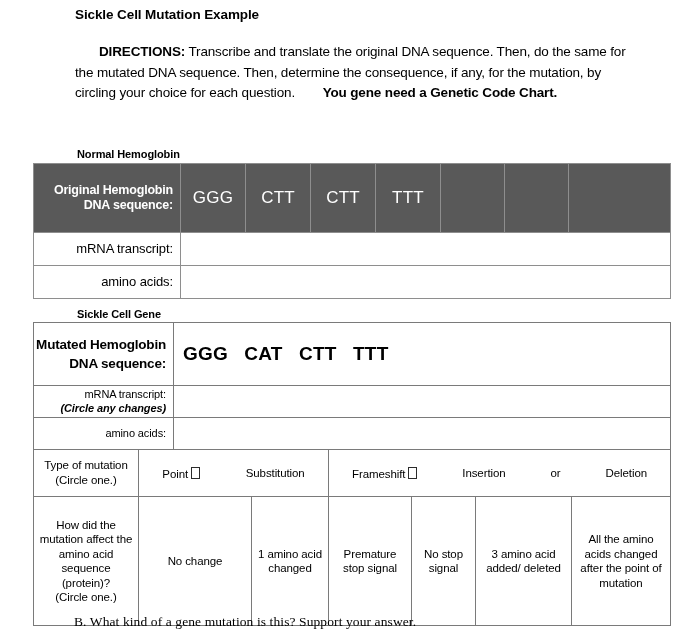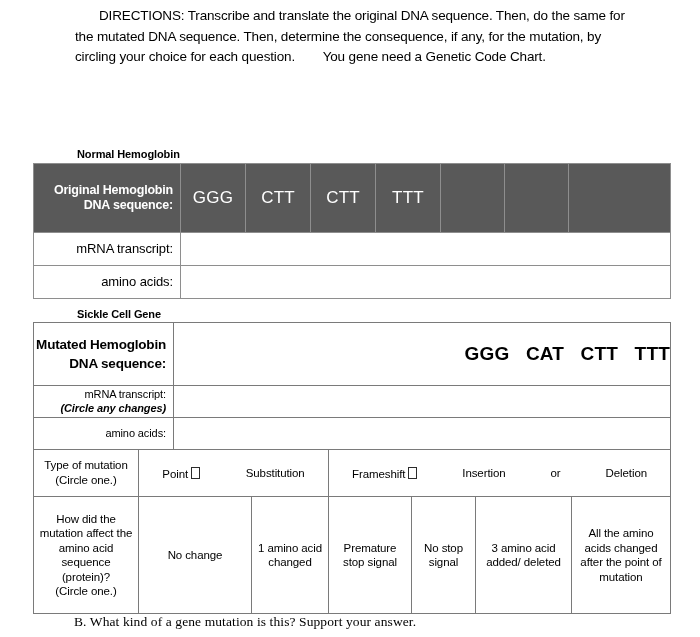"Sickle Cell Mutation Example" div.doc-title { html: none -> <div>Sickle Cell Mutation Example</div> }
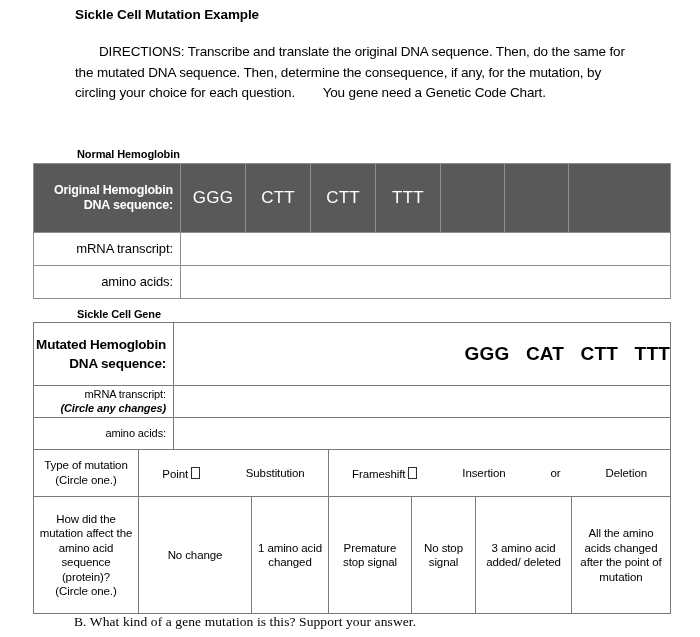"DIRECTIONS:" .directions b { font-weight: normal -> bold }
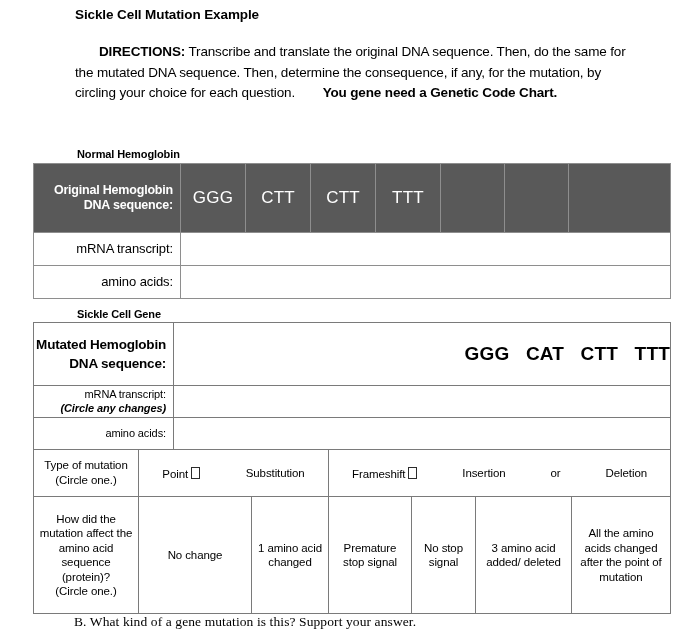"GGG CAT CTT TTT" .t2-seq { text-align: right -> left }
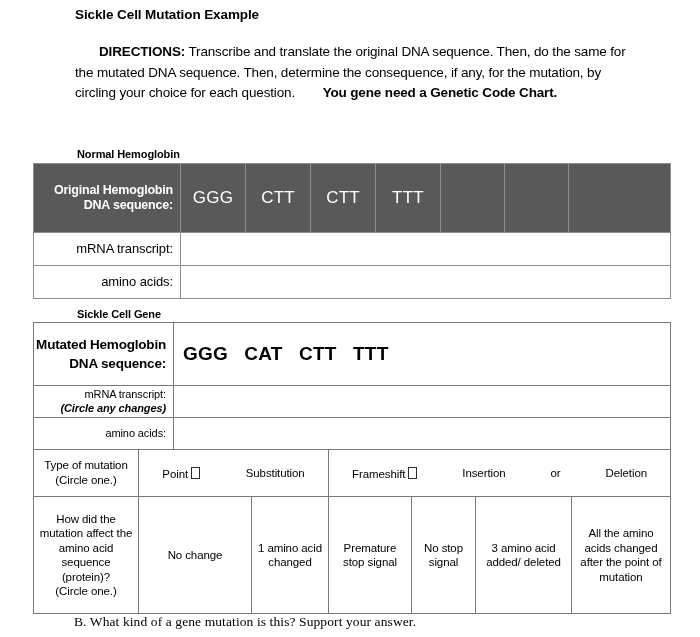"All the amino acids changed" .eff-opt { padding: 14px 4px !important -> 20px 4px !important }
